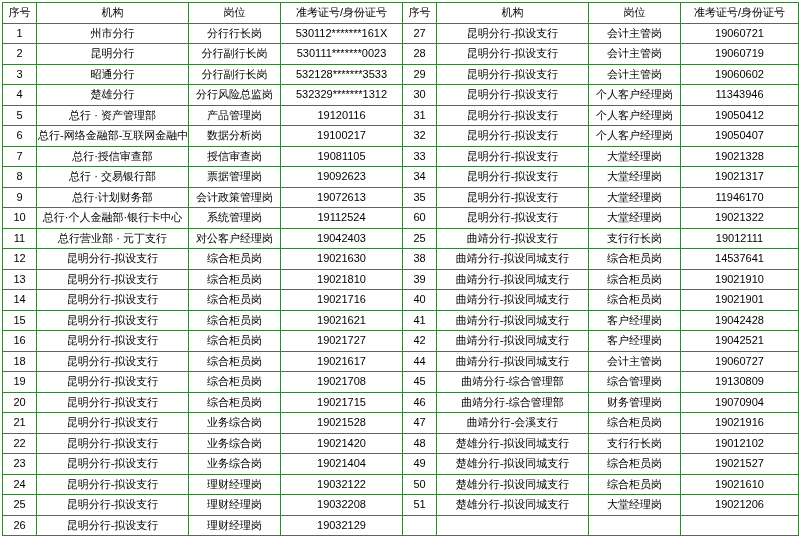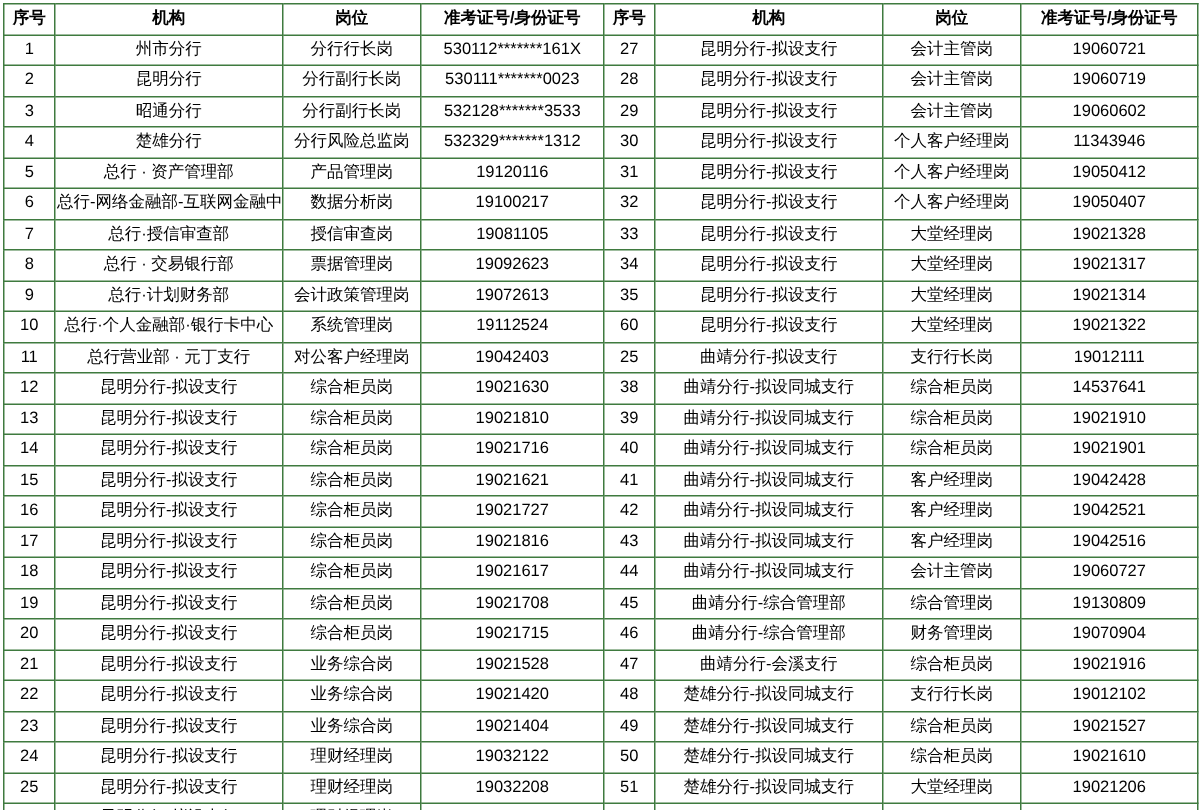"序号" table.grid th { font-weight: bold -> normal }
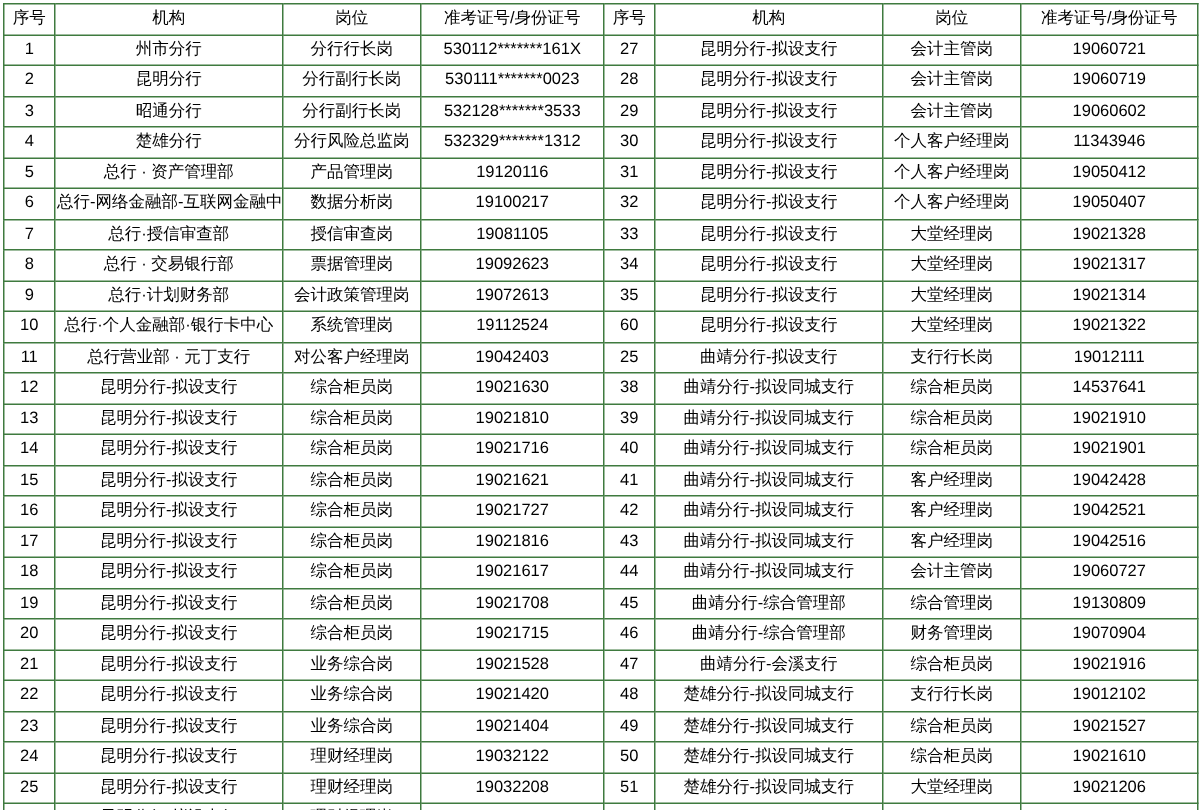"19021314" td { text: 19021314 -> 11946170 }
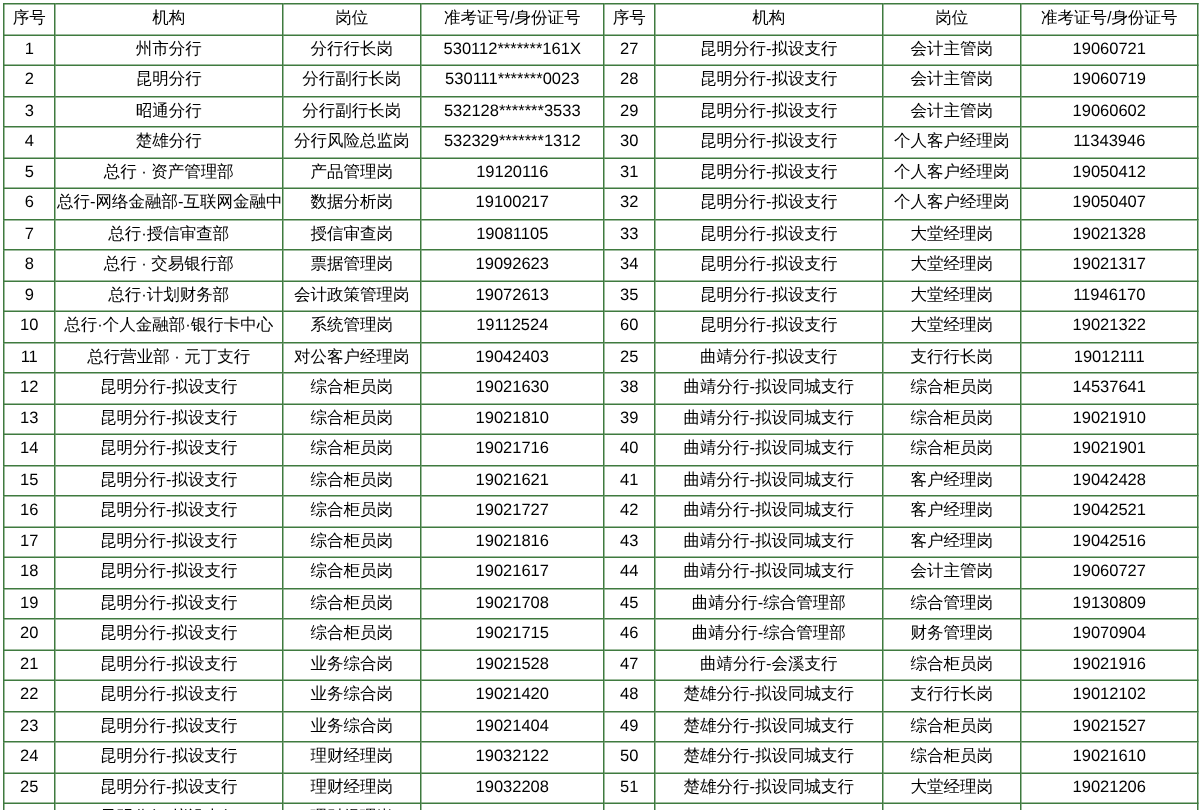"17" tr { html: <tr> <td>17</td> <td>昆明分行-拟设支行</td> <td>综合柜员岗</td> <td>19021816</td> <td>43</td> <td>曲靖分行-拟设同城支行</td> <td>客户经理岗</td> <td>19042516</td> </tr> -> none }
